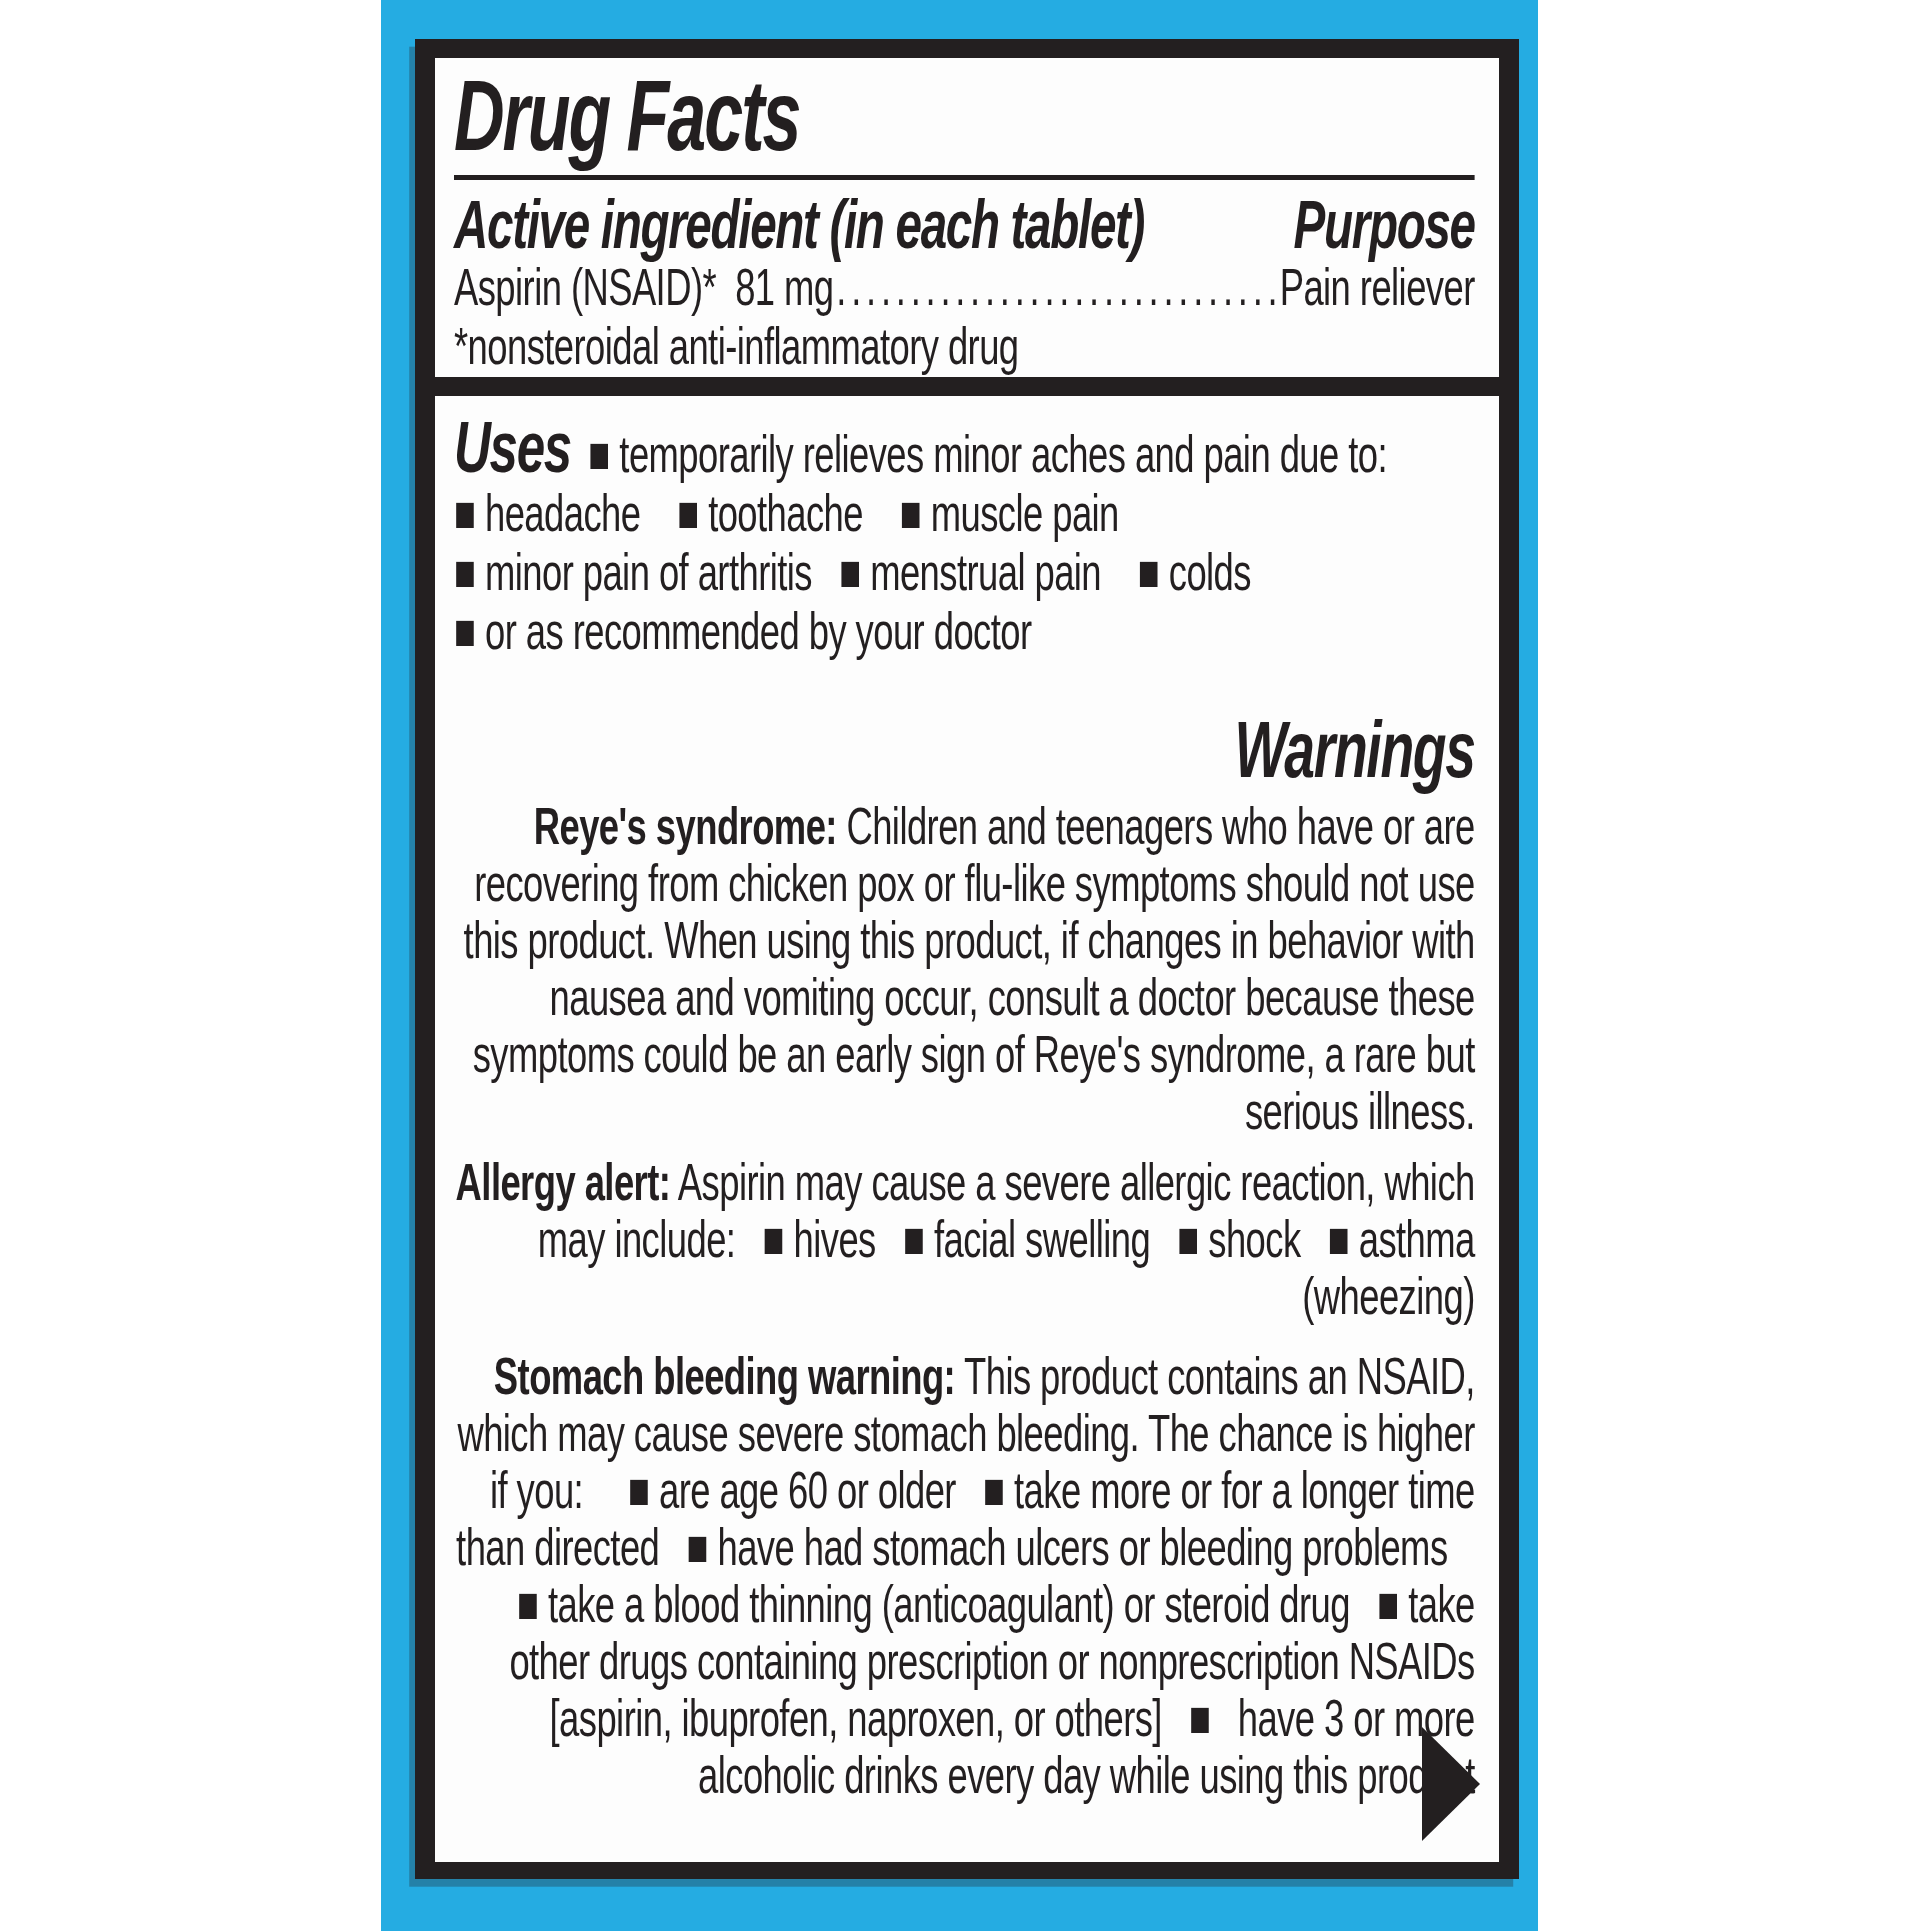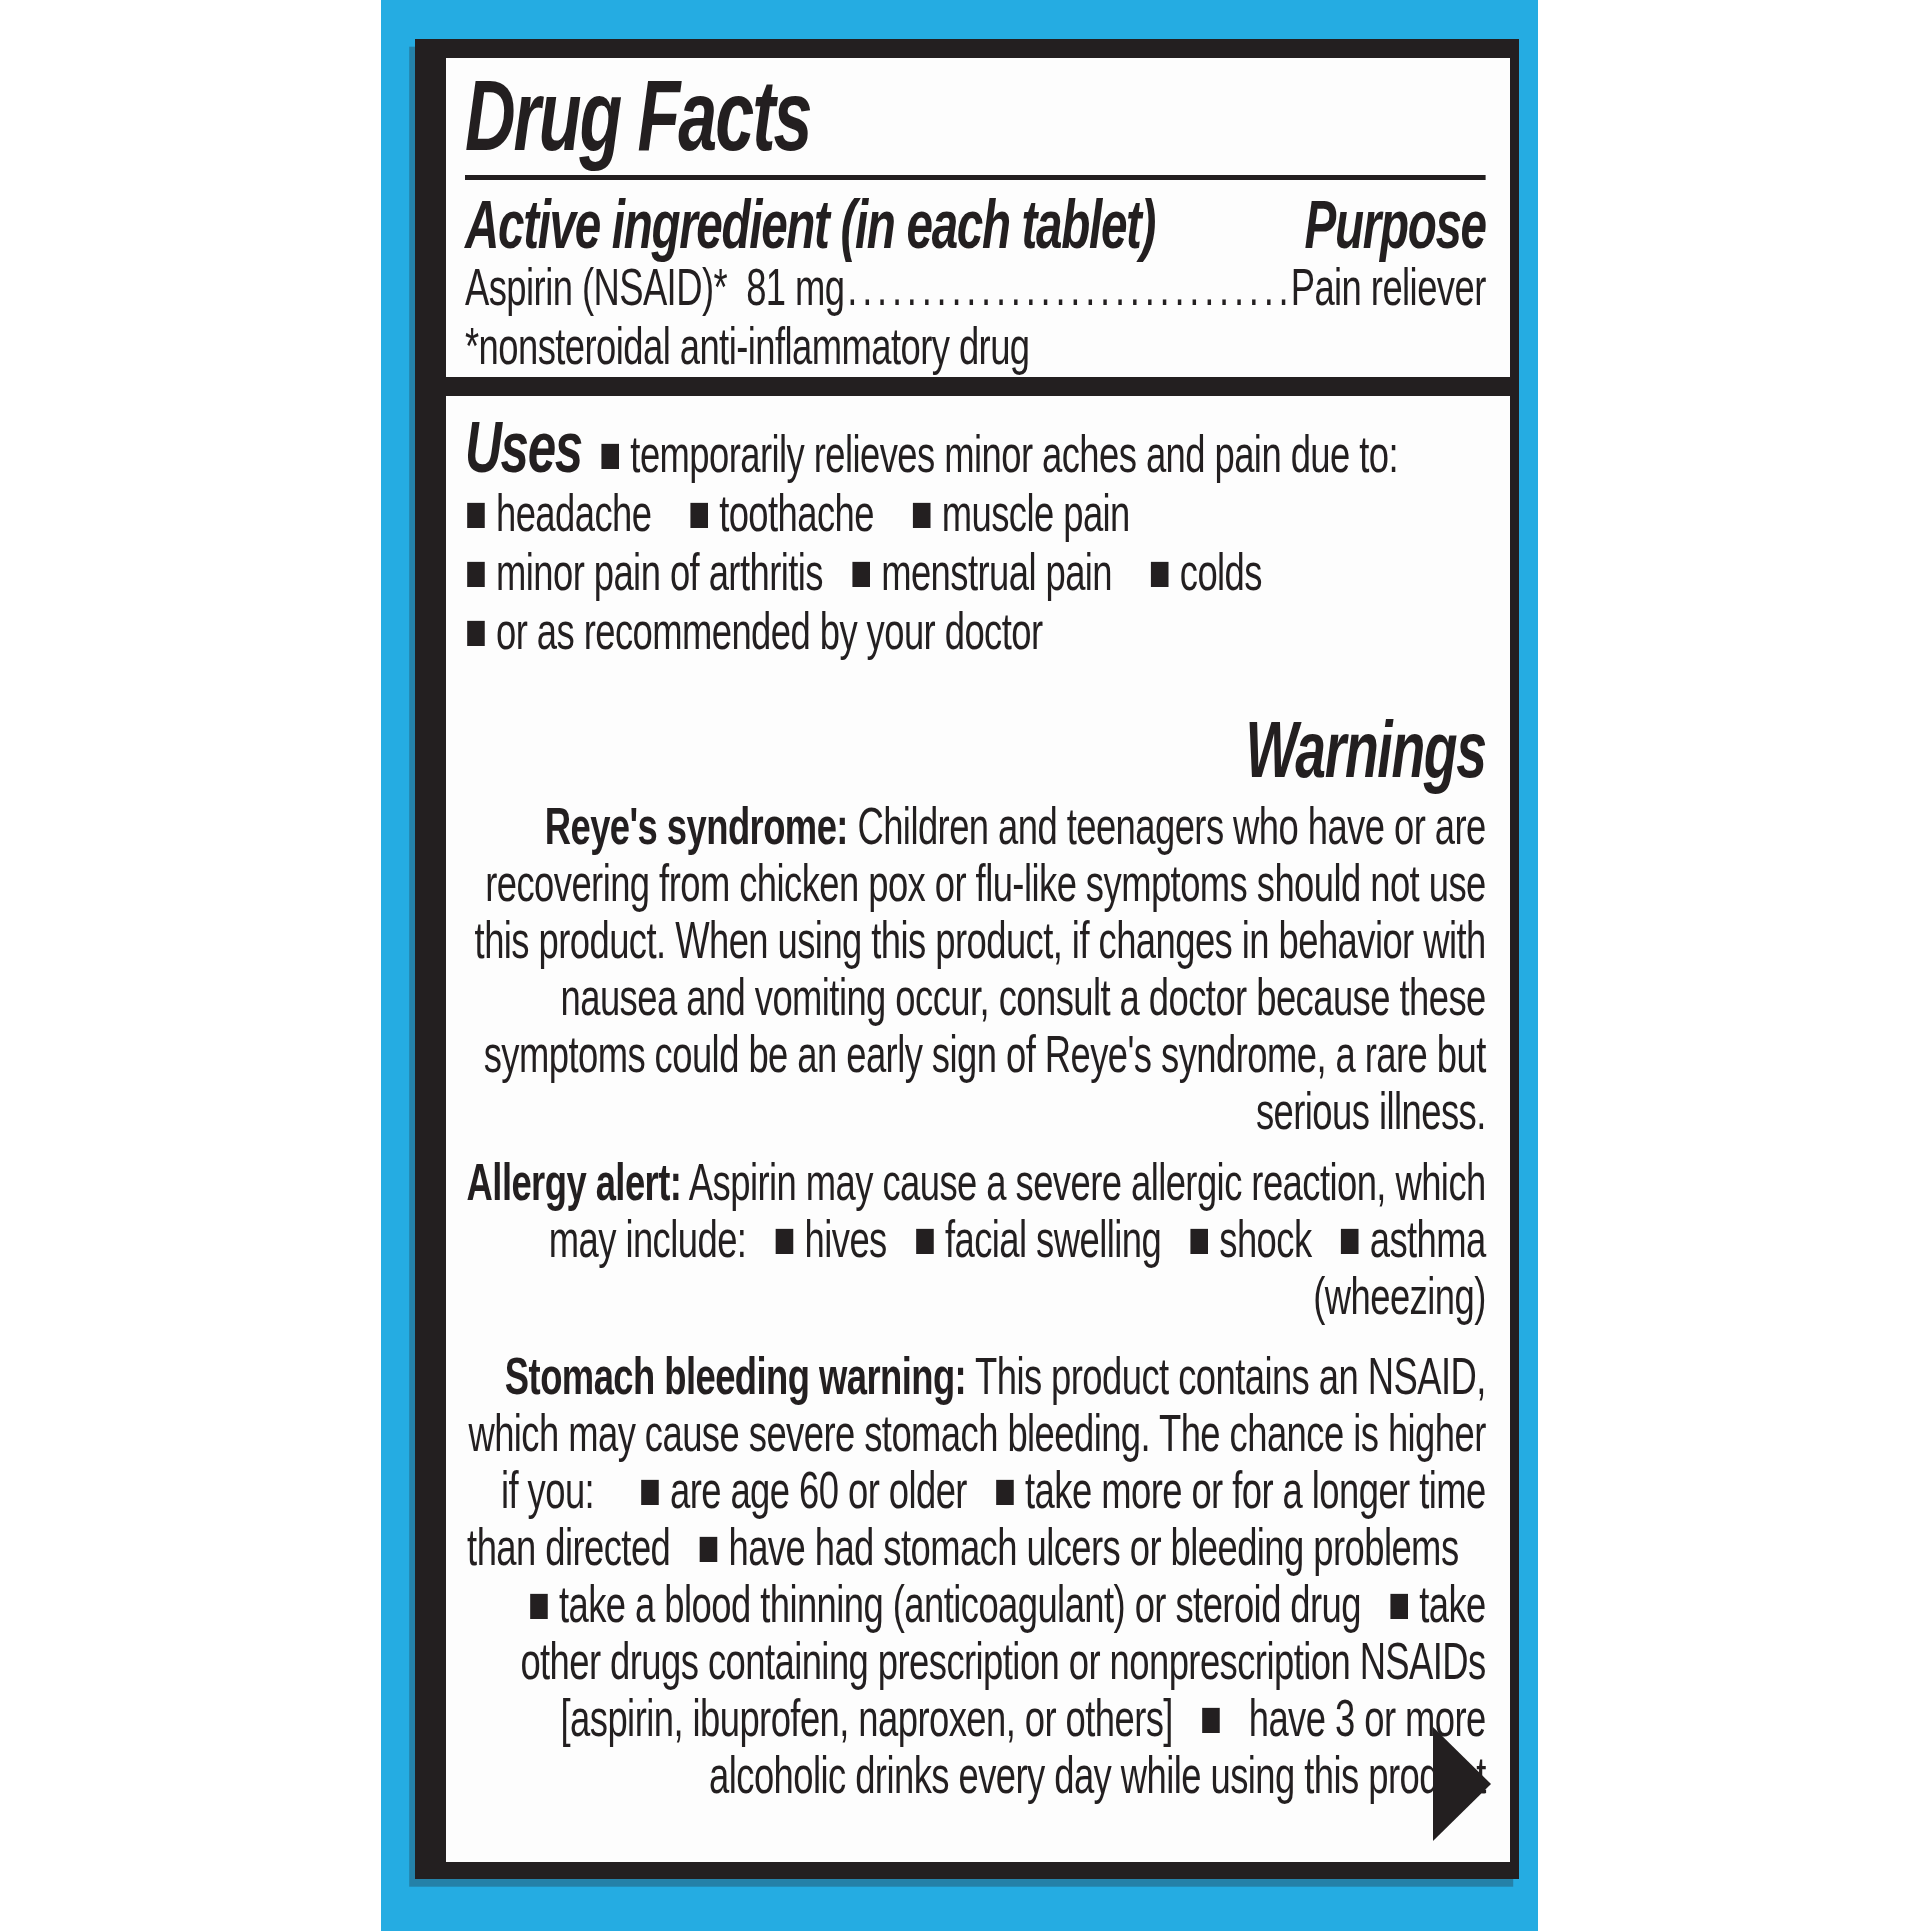"Drug Facts" .box { left: 31px -> 20px }
